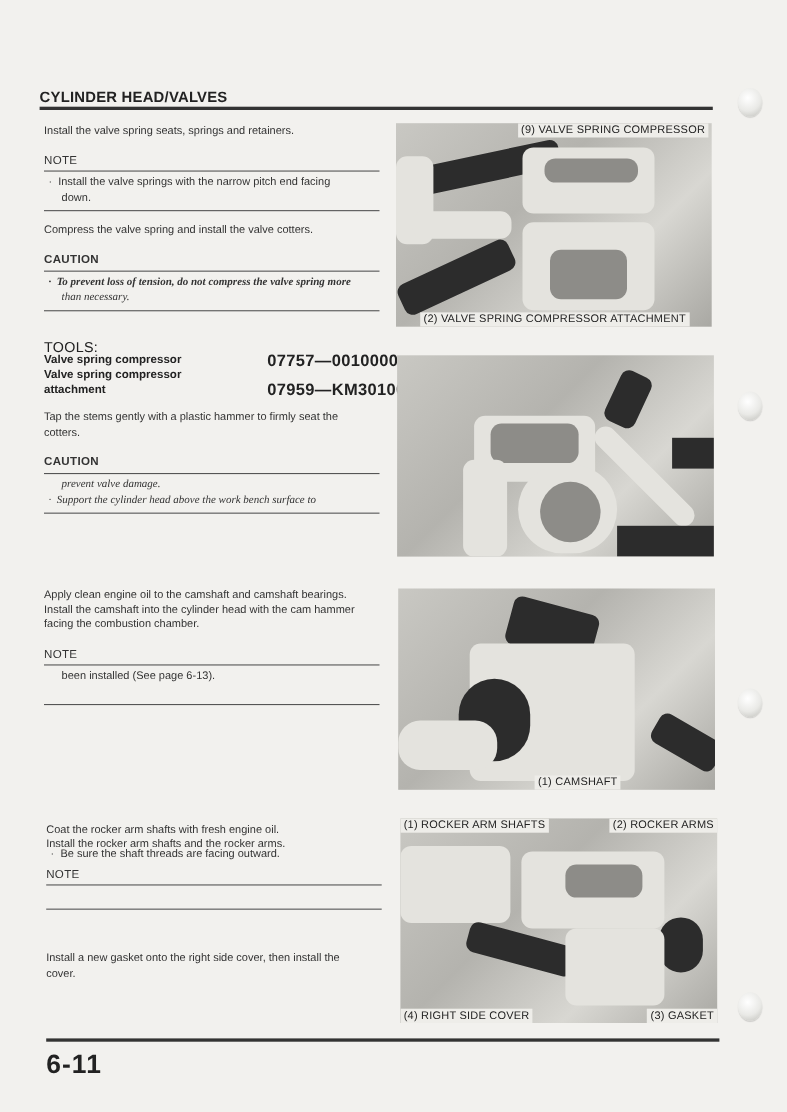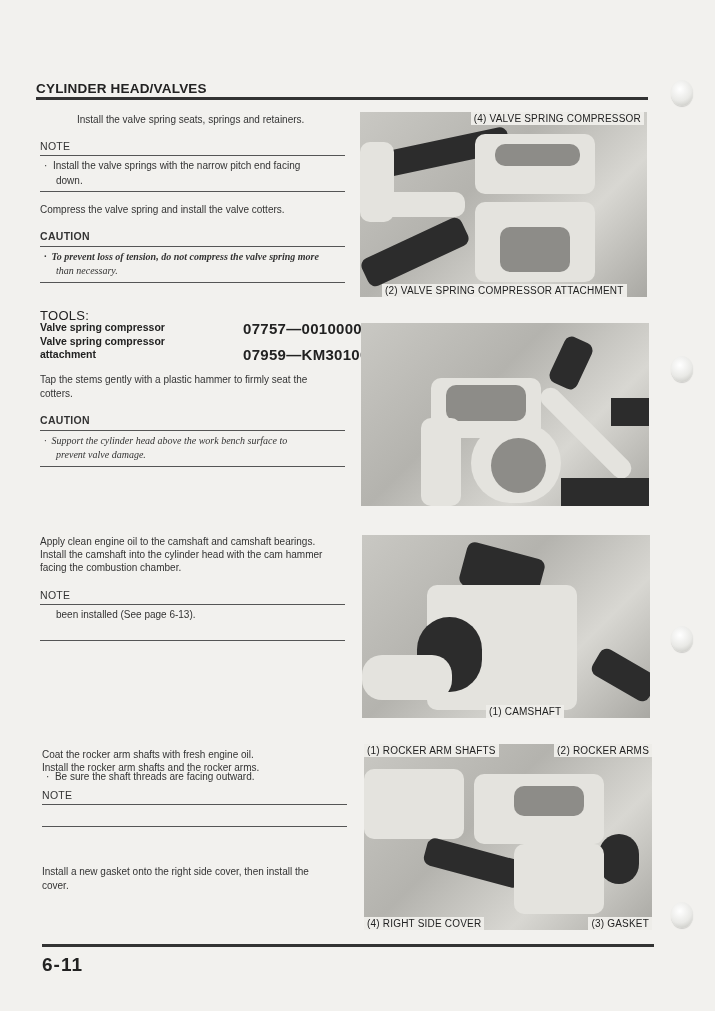"Install the valve spring seats," div.abs { margin-left: 37px -> none }
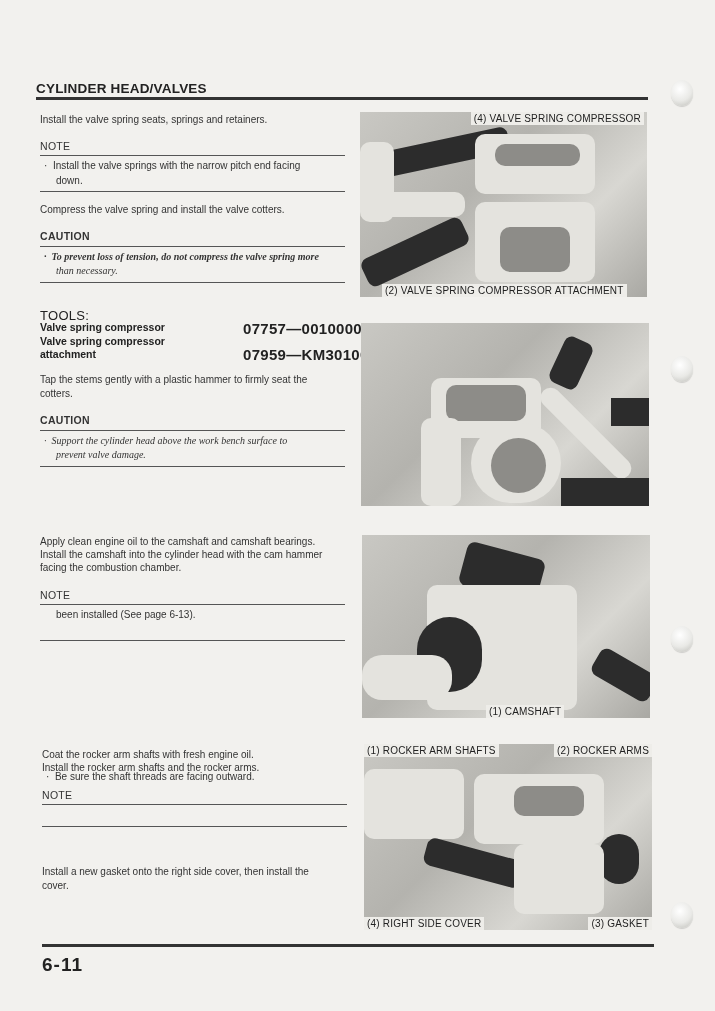"(4) VALVE SPRING COMPRESSOR" div.cap { text: 4 -> 9 }
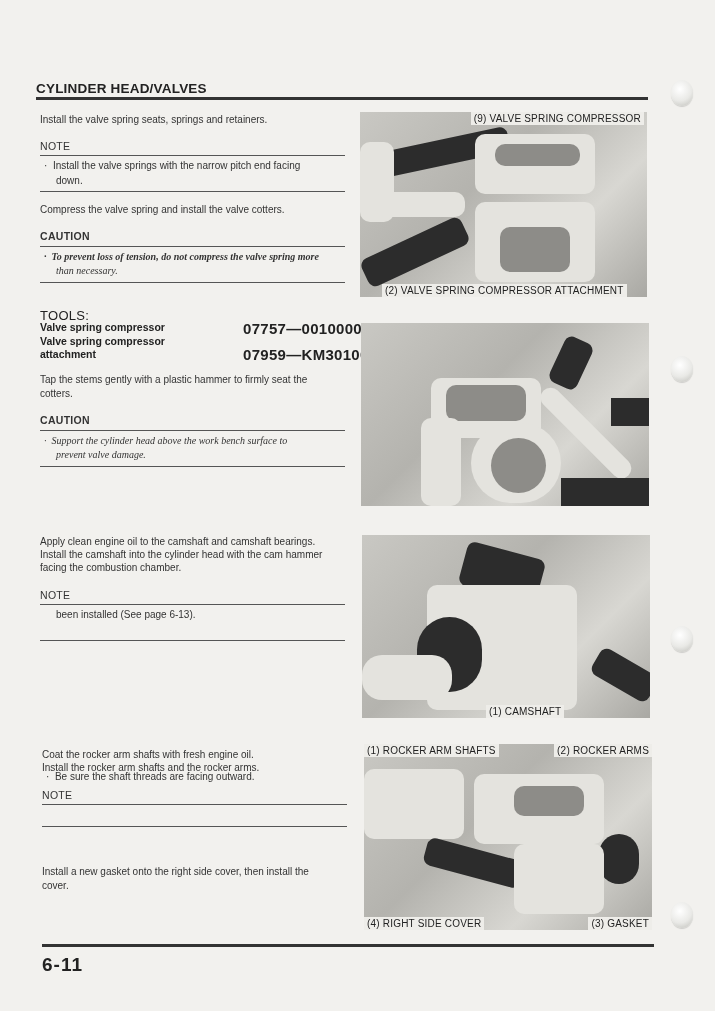"· Support the cylinder head" div.italic { order: before "prevent valve damage." -> after "prevent valve damage." }
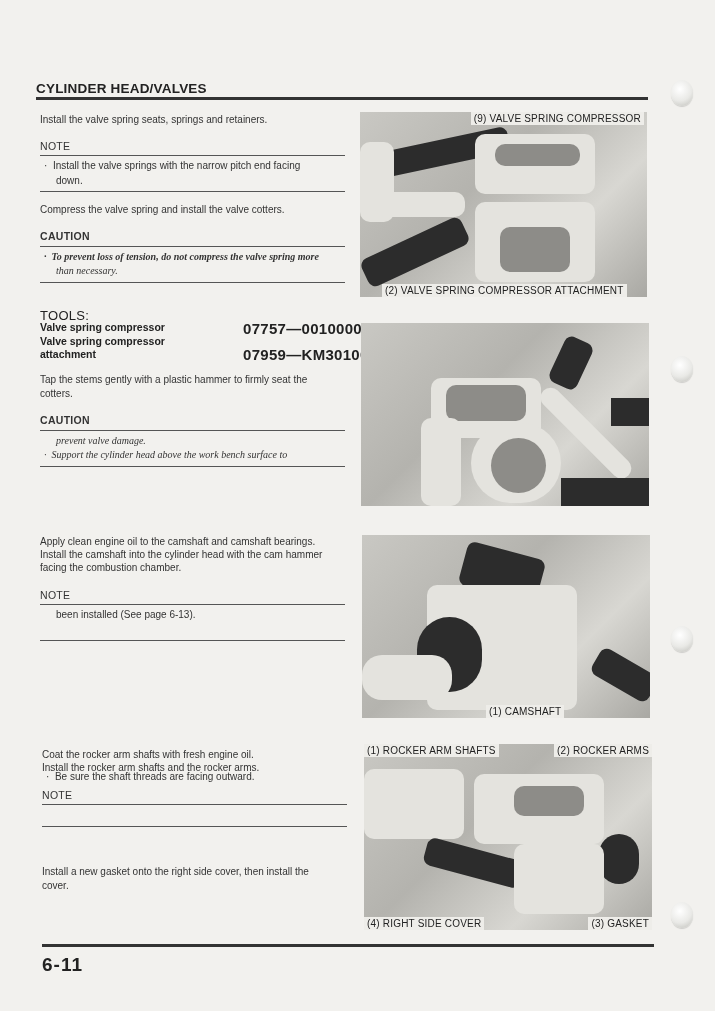"6-11" .page-num { font-size: 19px -> 24px }
